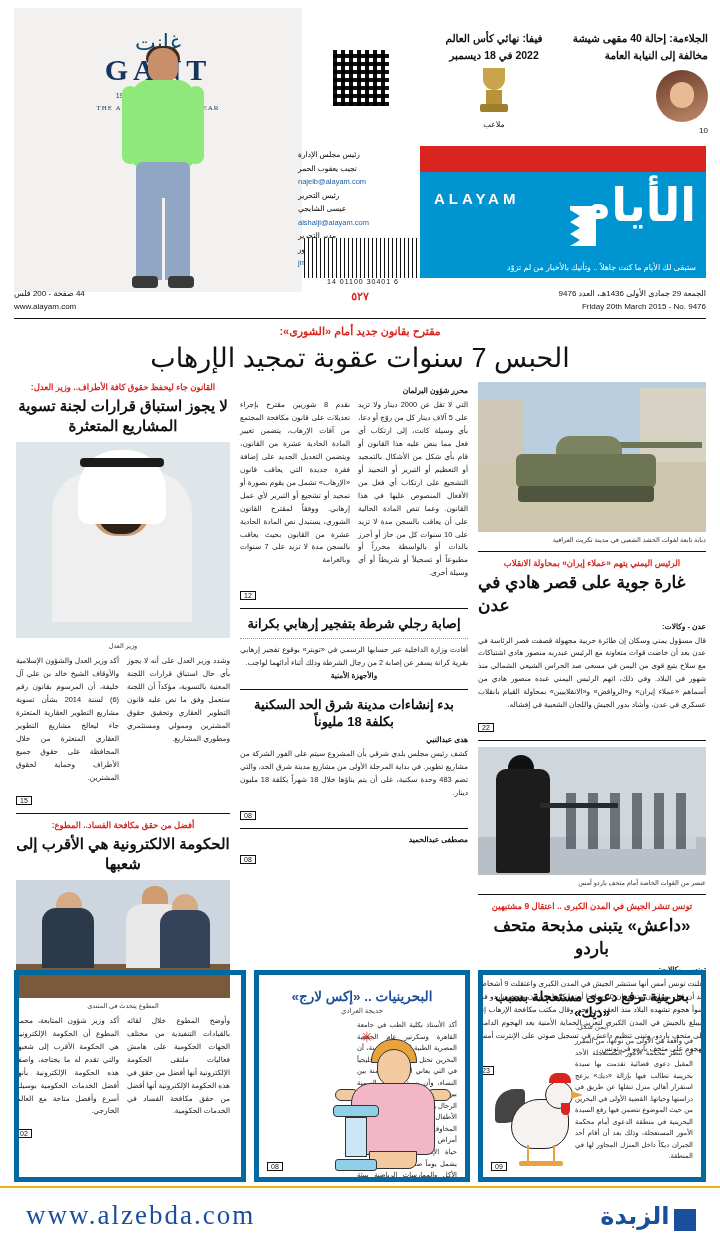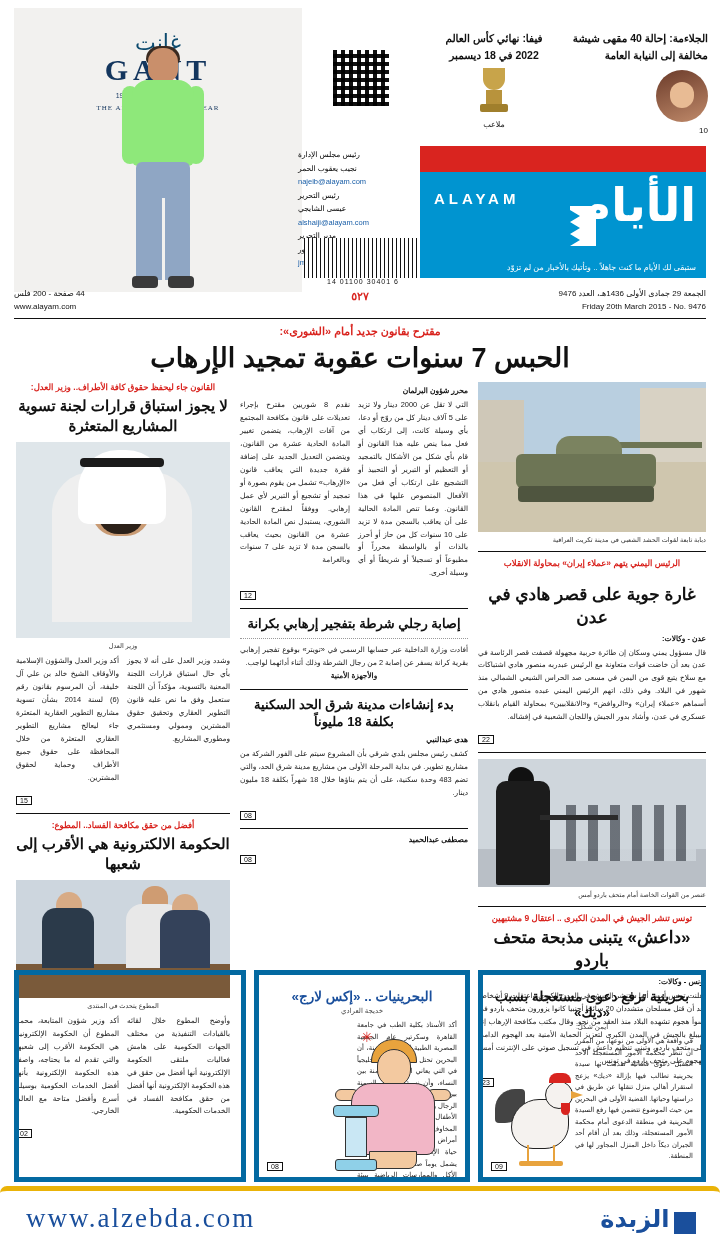"الحبس 7 سنوات عقوبة تمجيد" .main-headline { font-weight: bold -> normal }
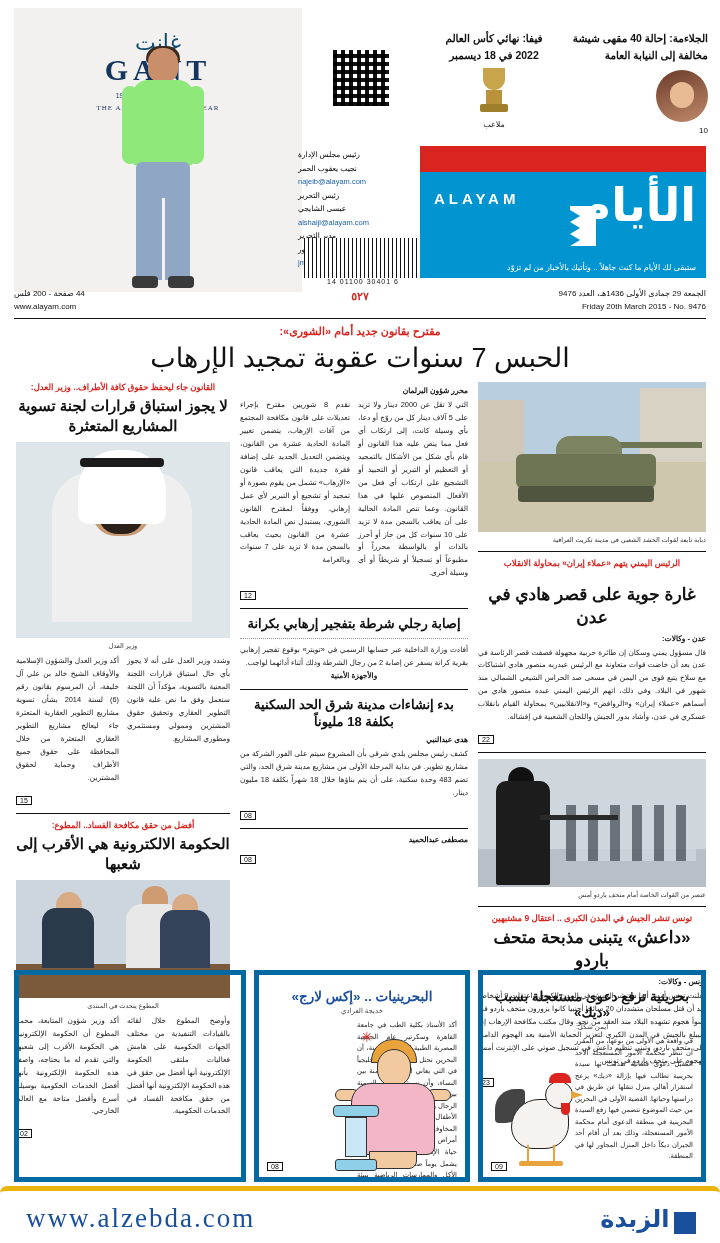"غارة جوية على قصر هادي" div.sec-head { margin-top: 14px -> 2px; text-align: center -> left }
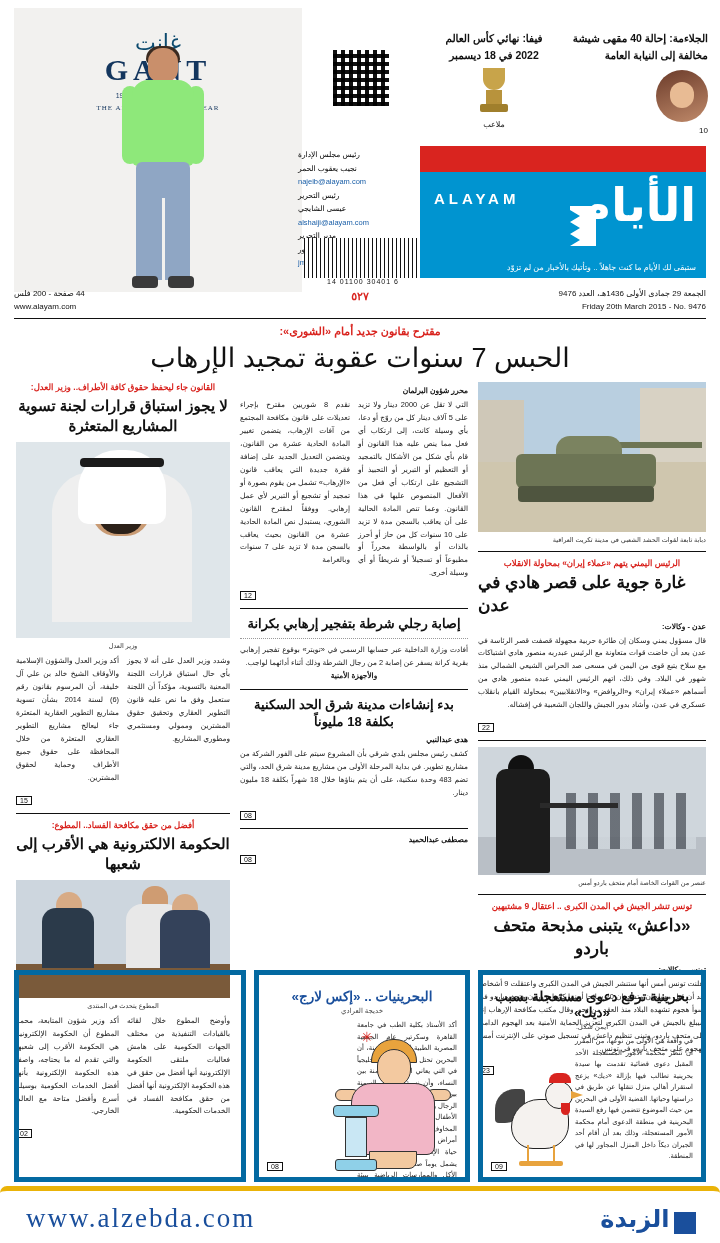"www.alzebda.com" .footer-ad { border-radius: 7px -> none; border-top: 5px solid #eab308 -> 2px solid #eab308 }
